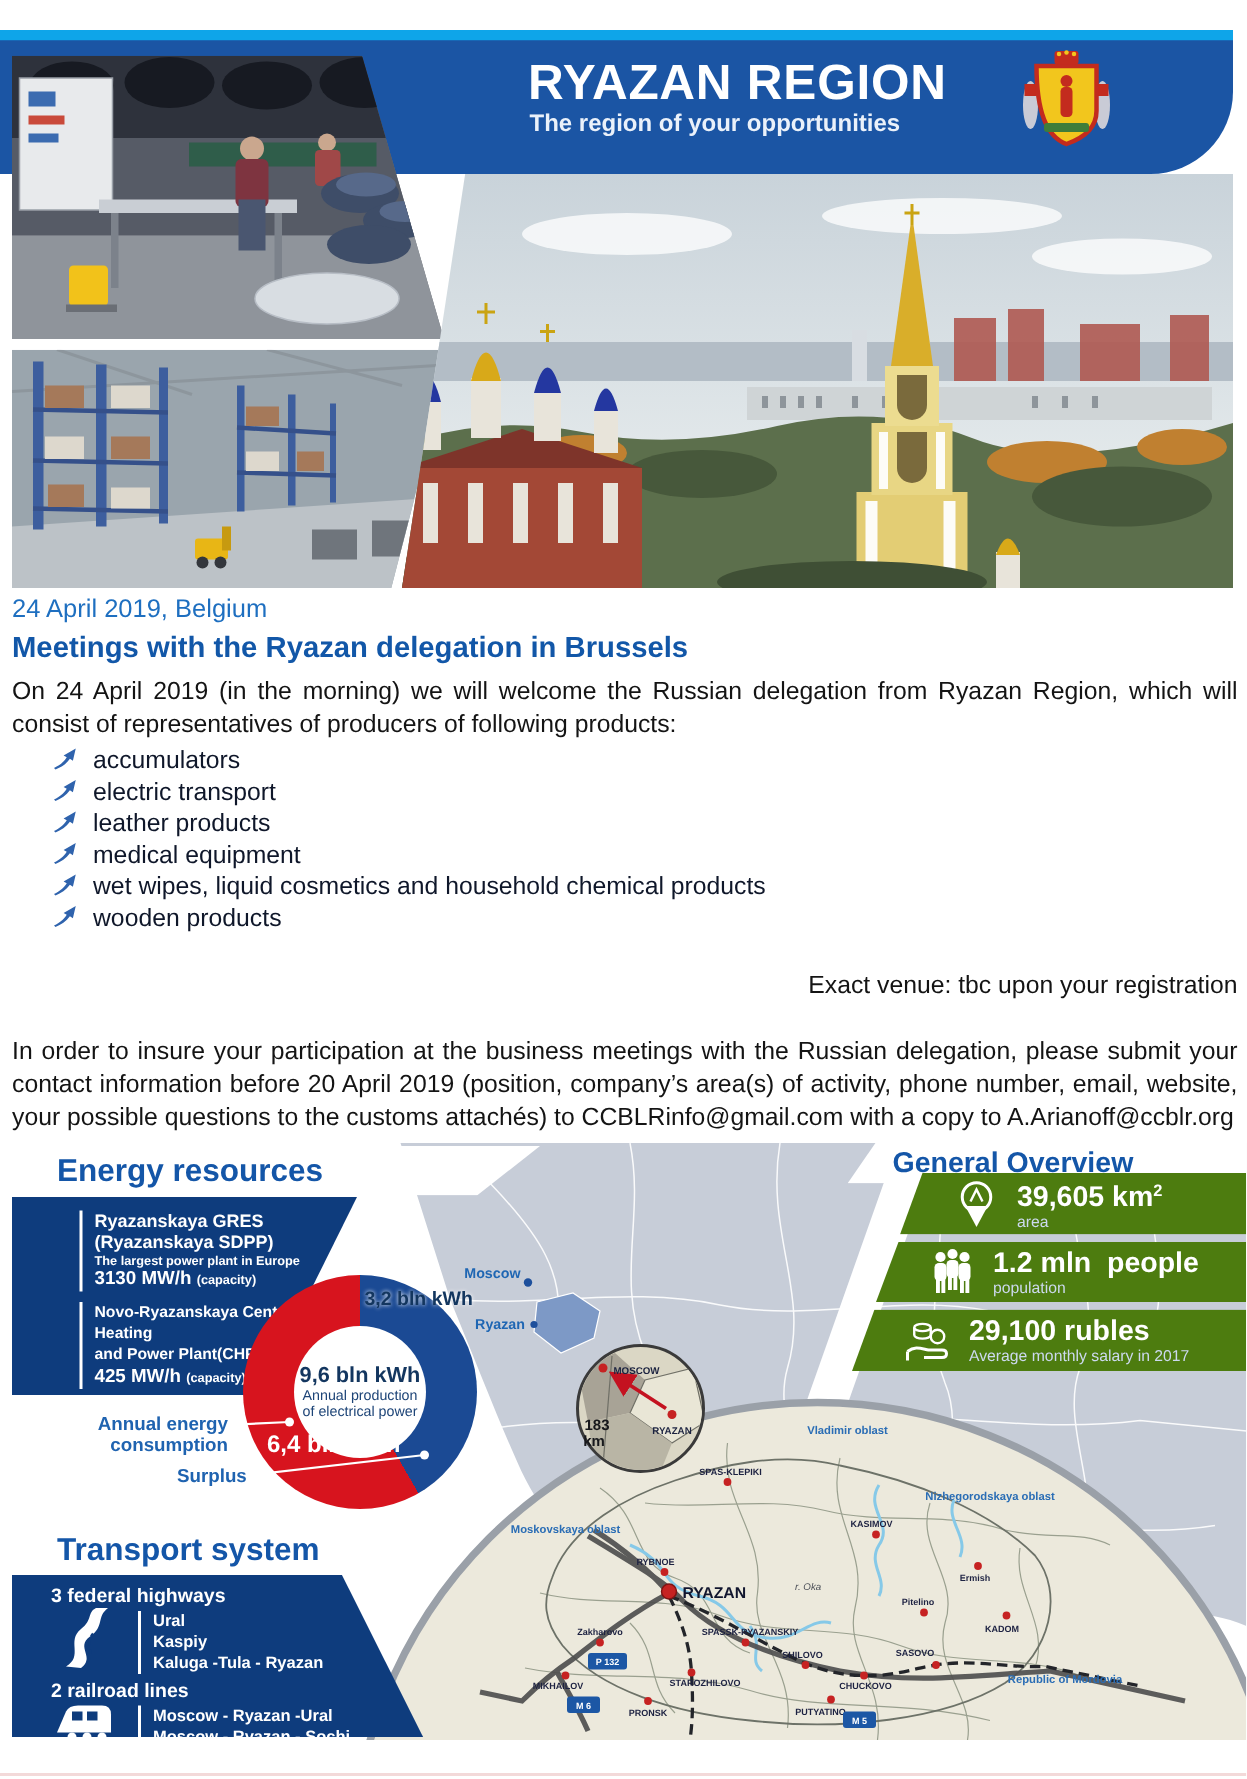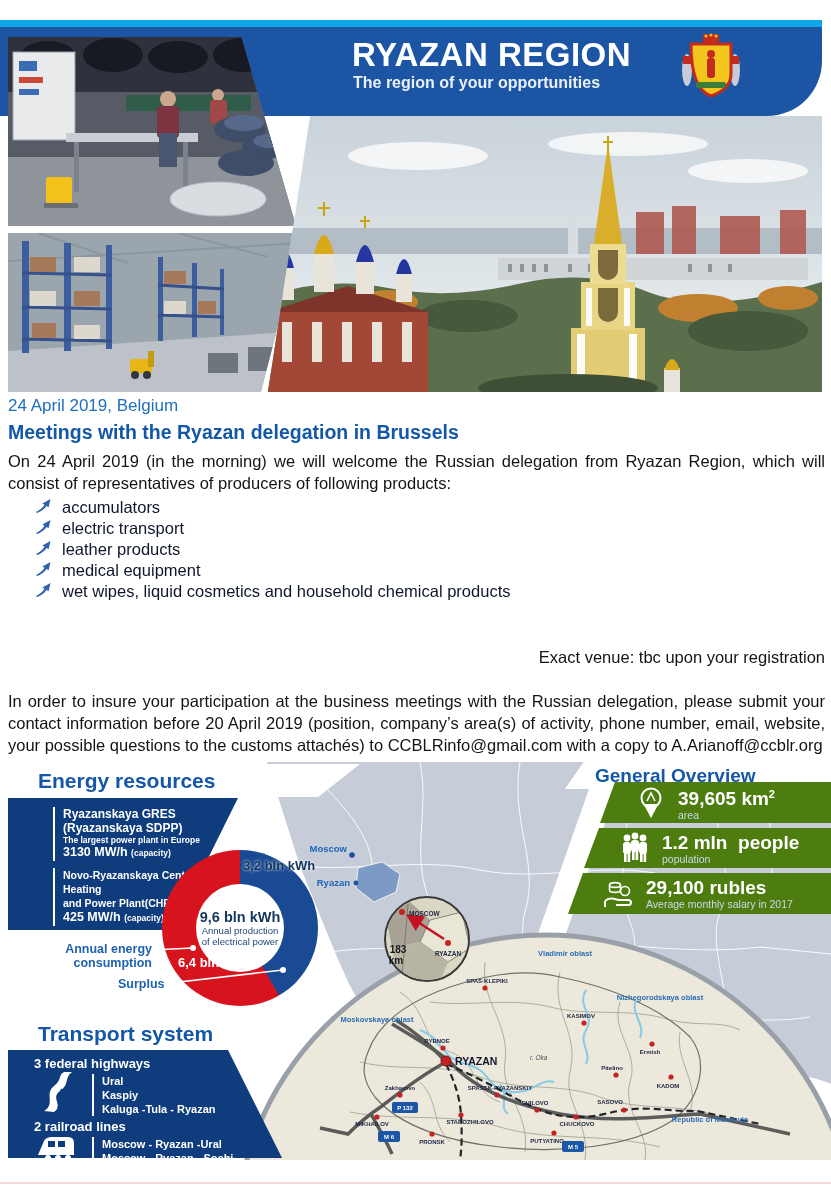"wooden products" li { html: none -> <li> <span><svg> <path></path> </svg></span> <span>wooden products</span> </li> }
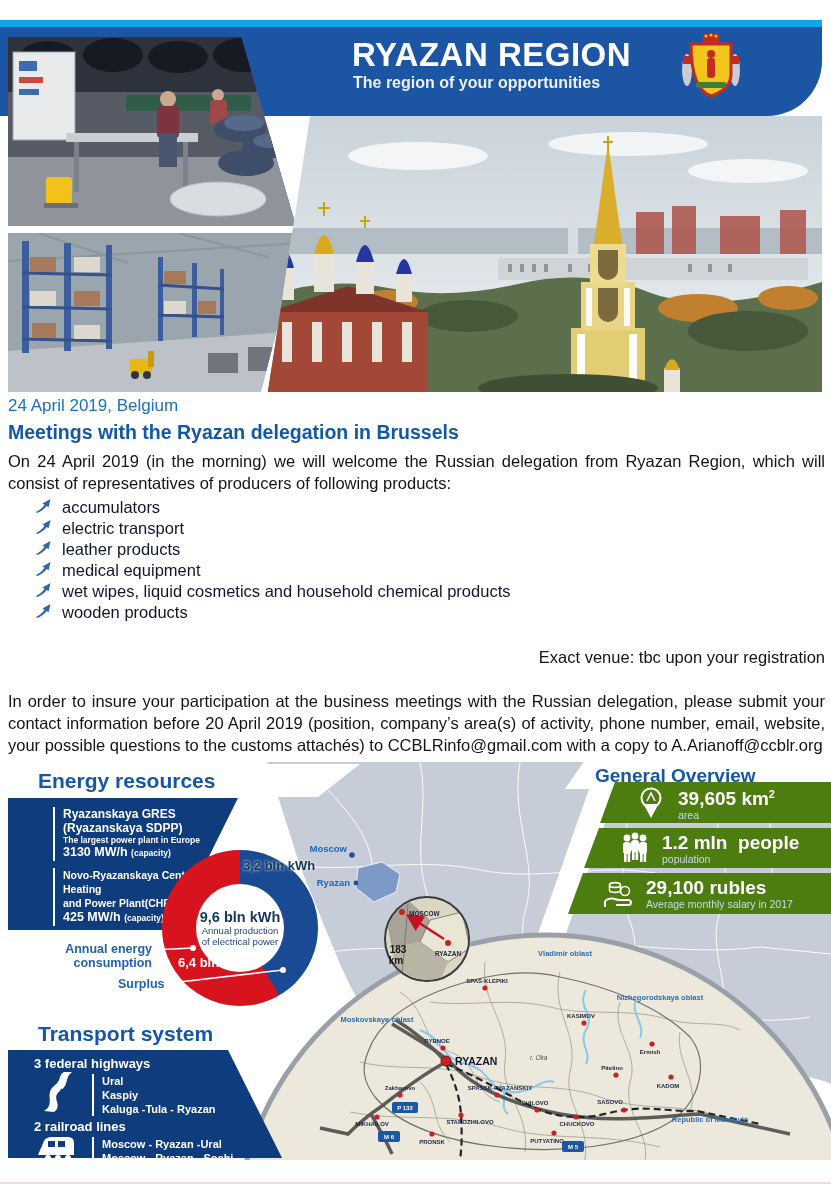"6,4 bln kWh" .lbl-64 { font-size: 13px -> 16px }
